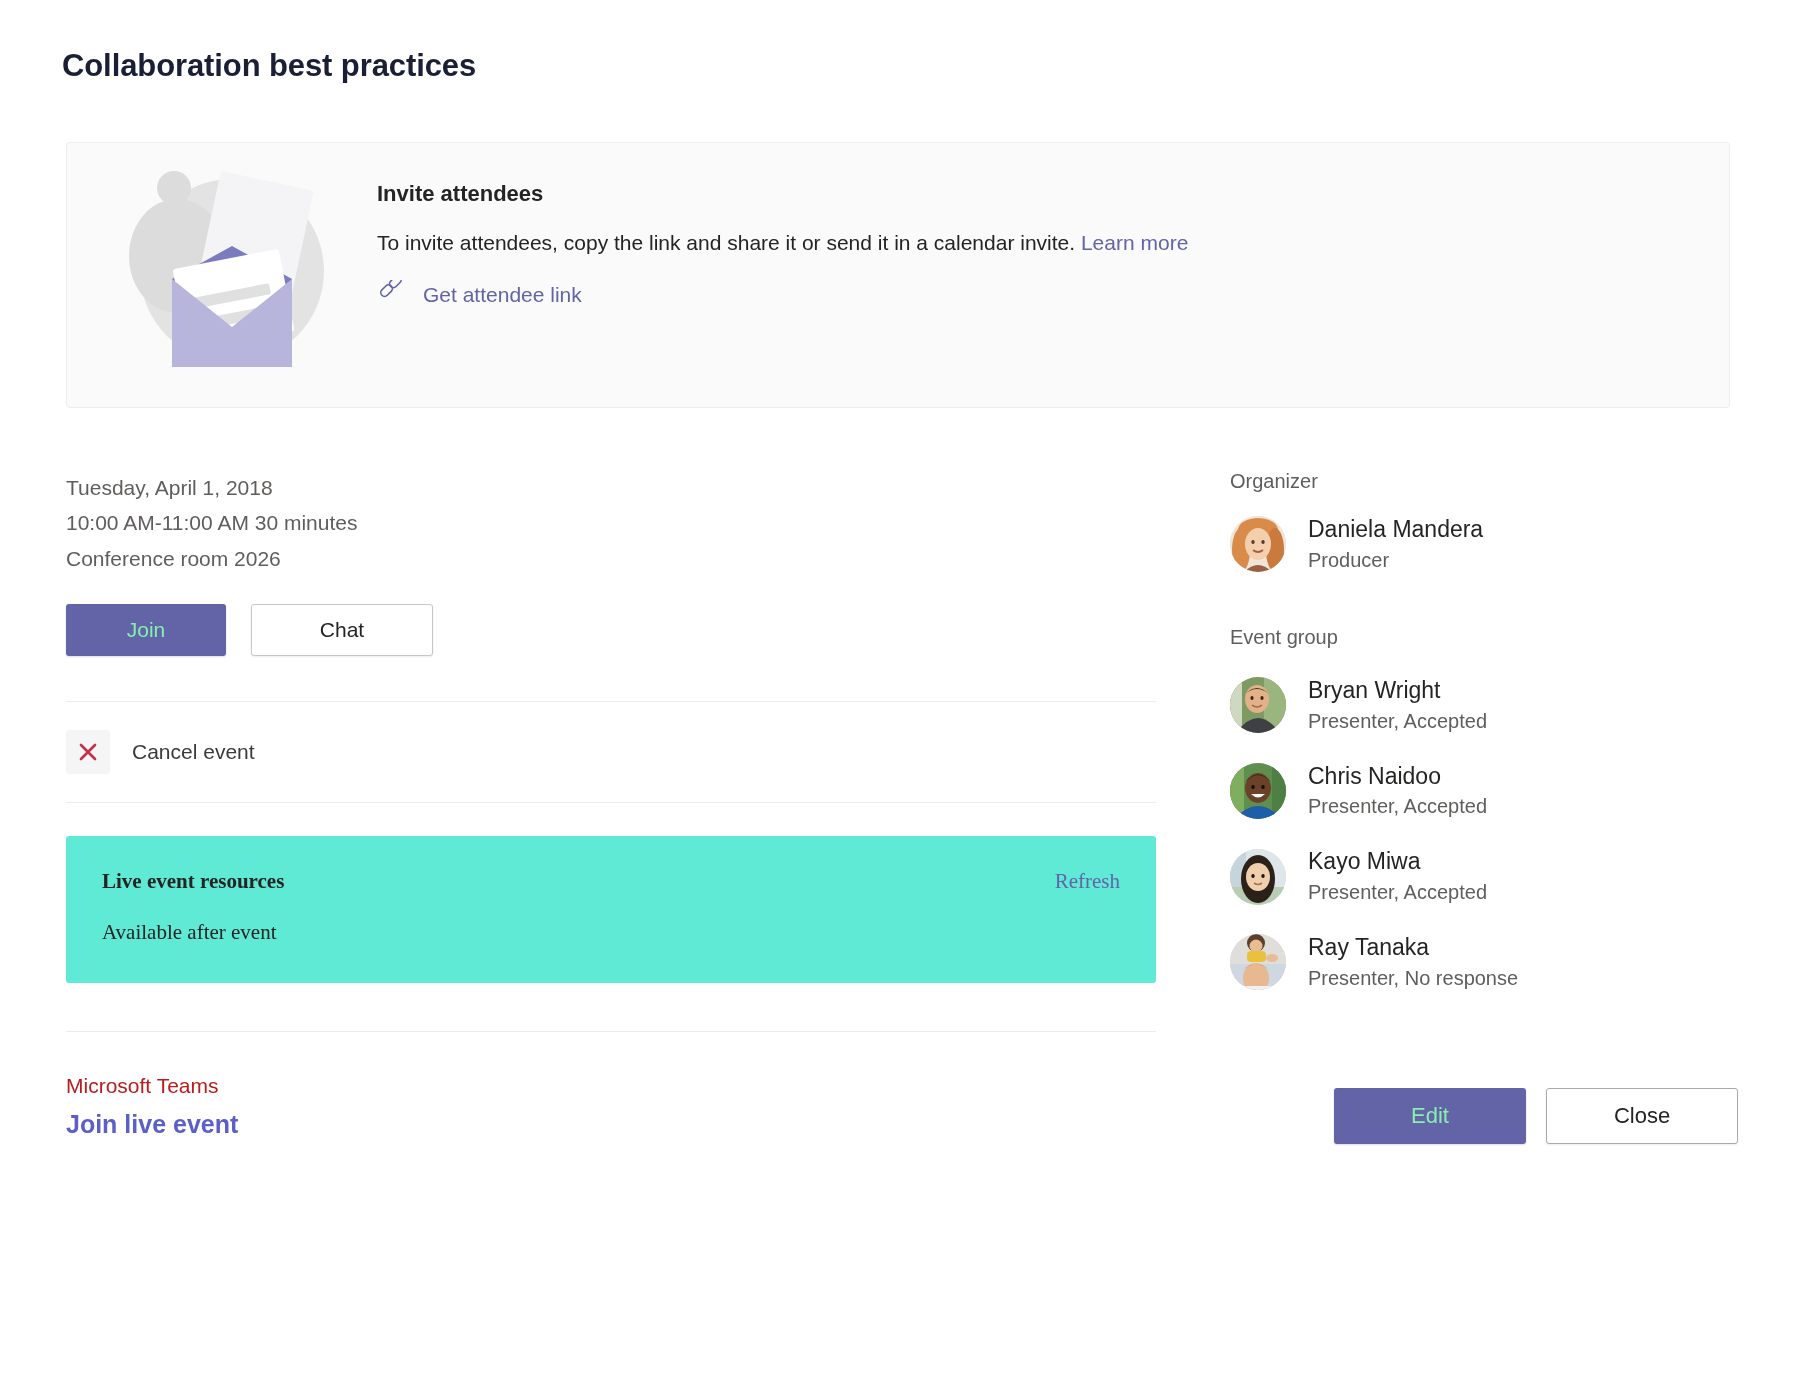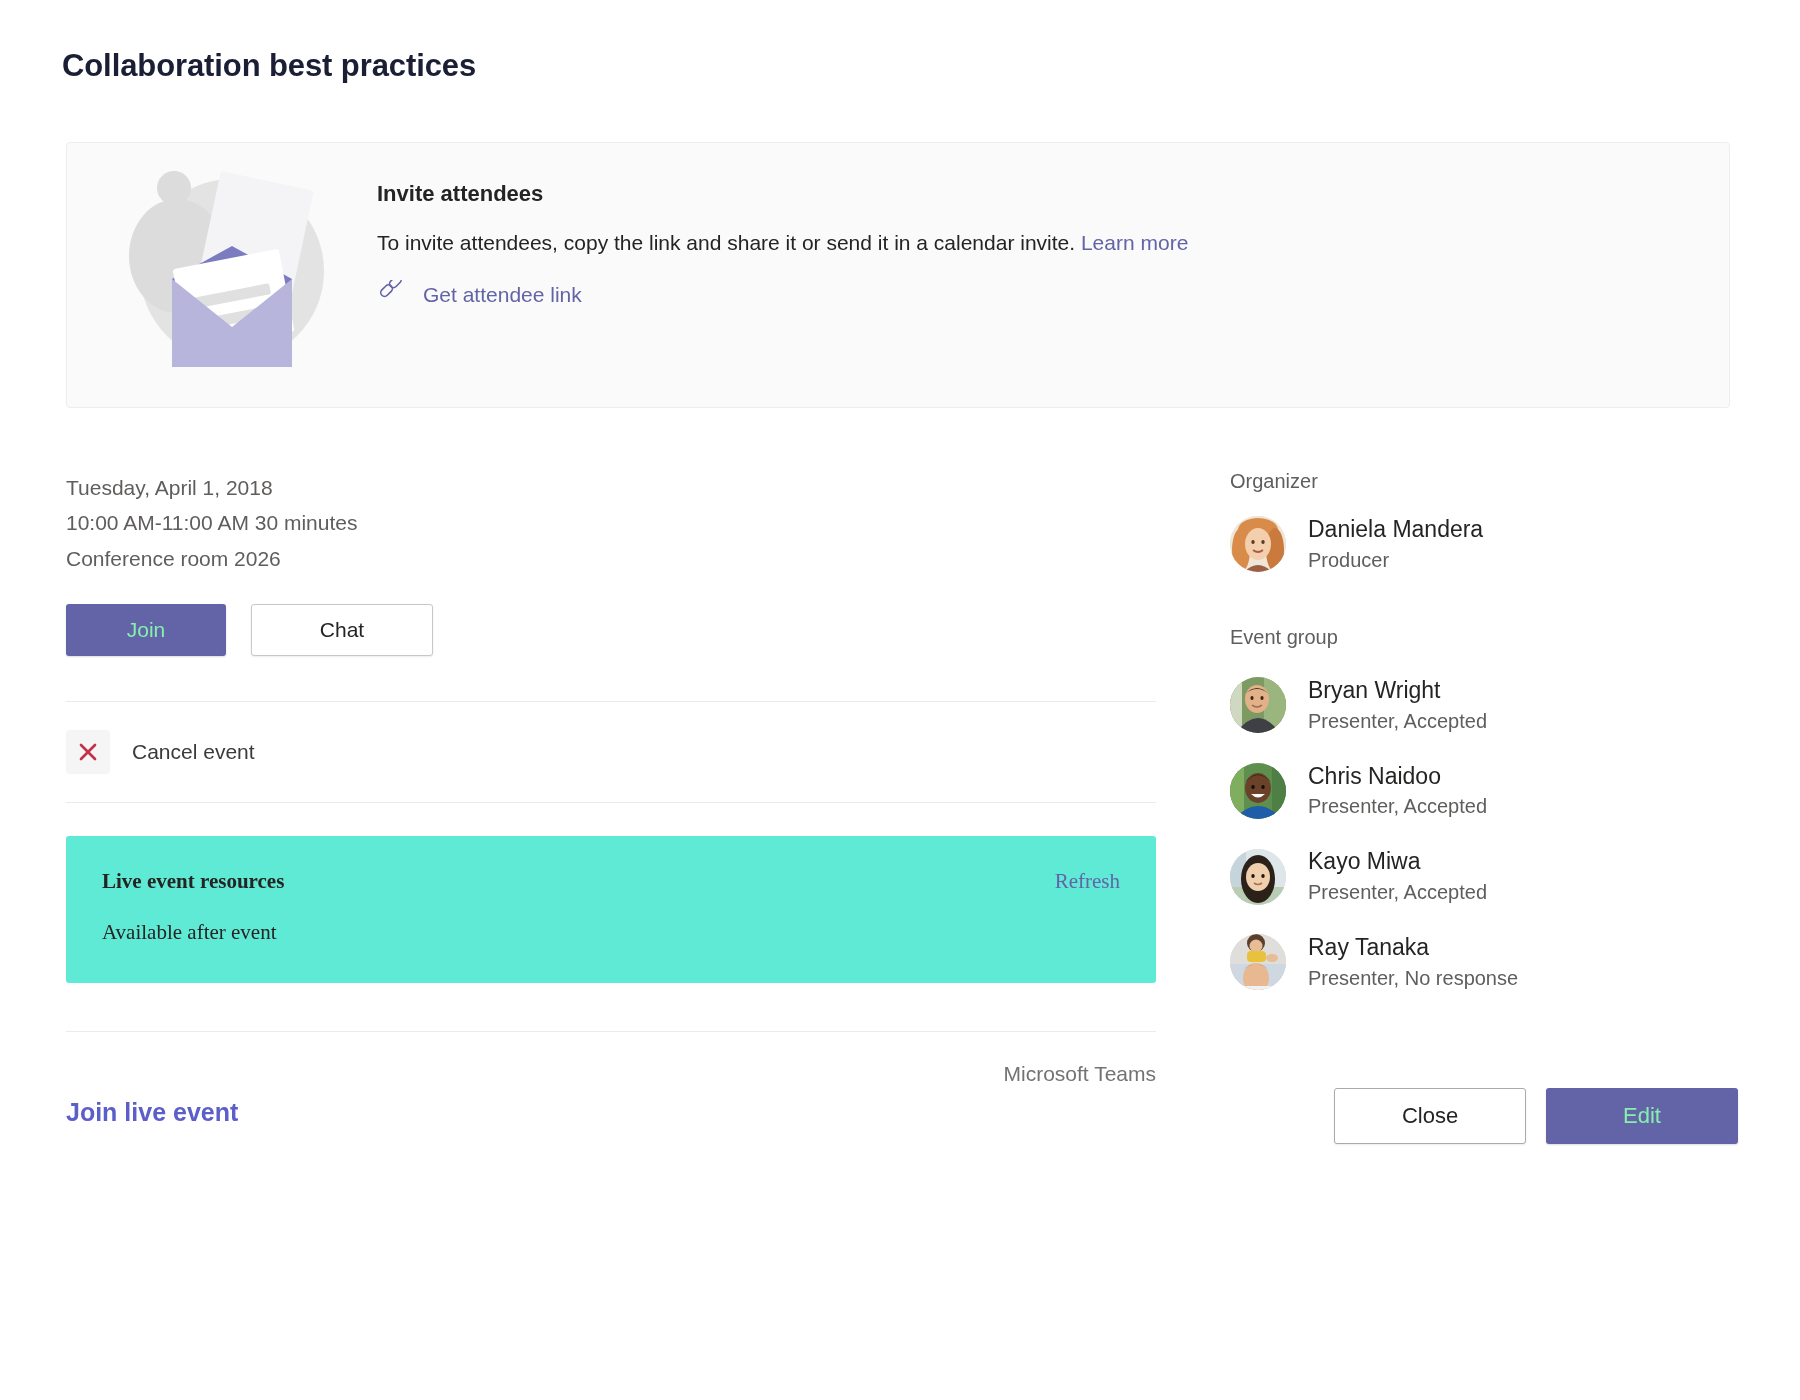"Microsoft Teams" .teams-label { color: #737373 -> #b91c1c; margin-top: 30px -> 42px; text-align: right -> none }
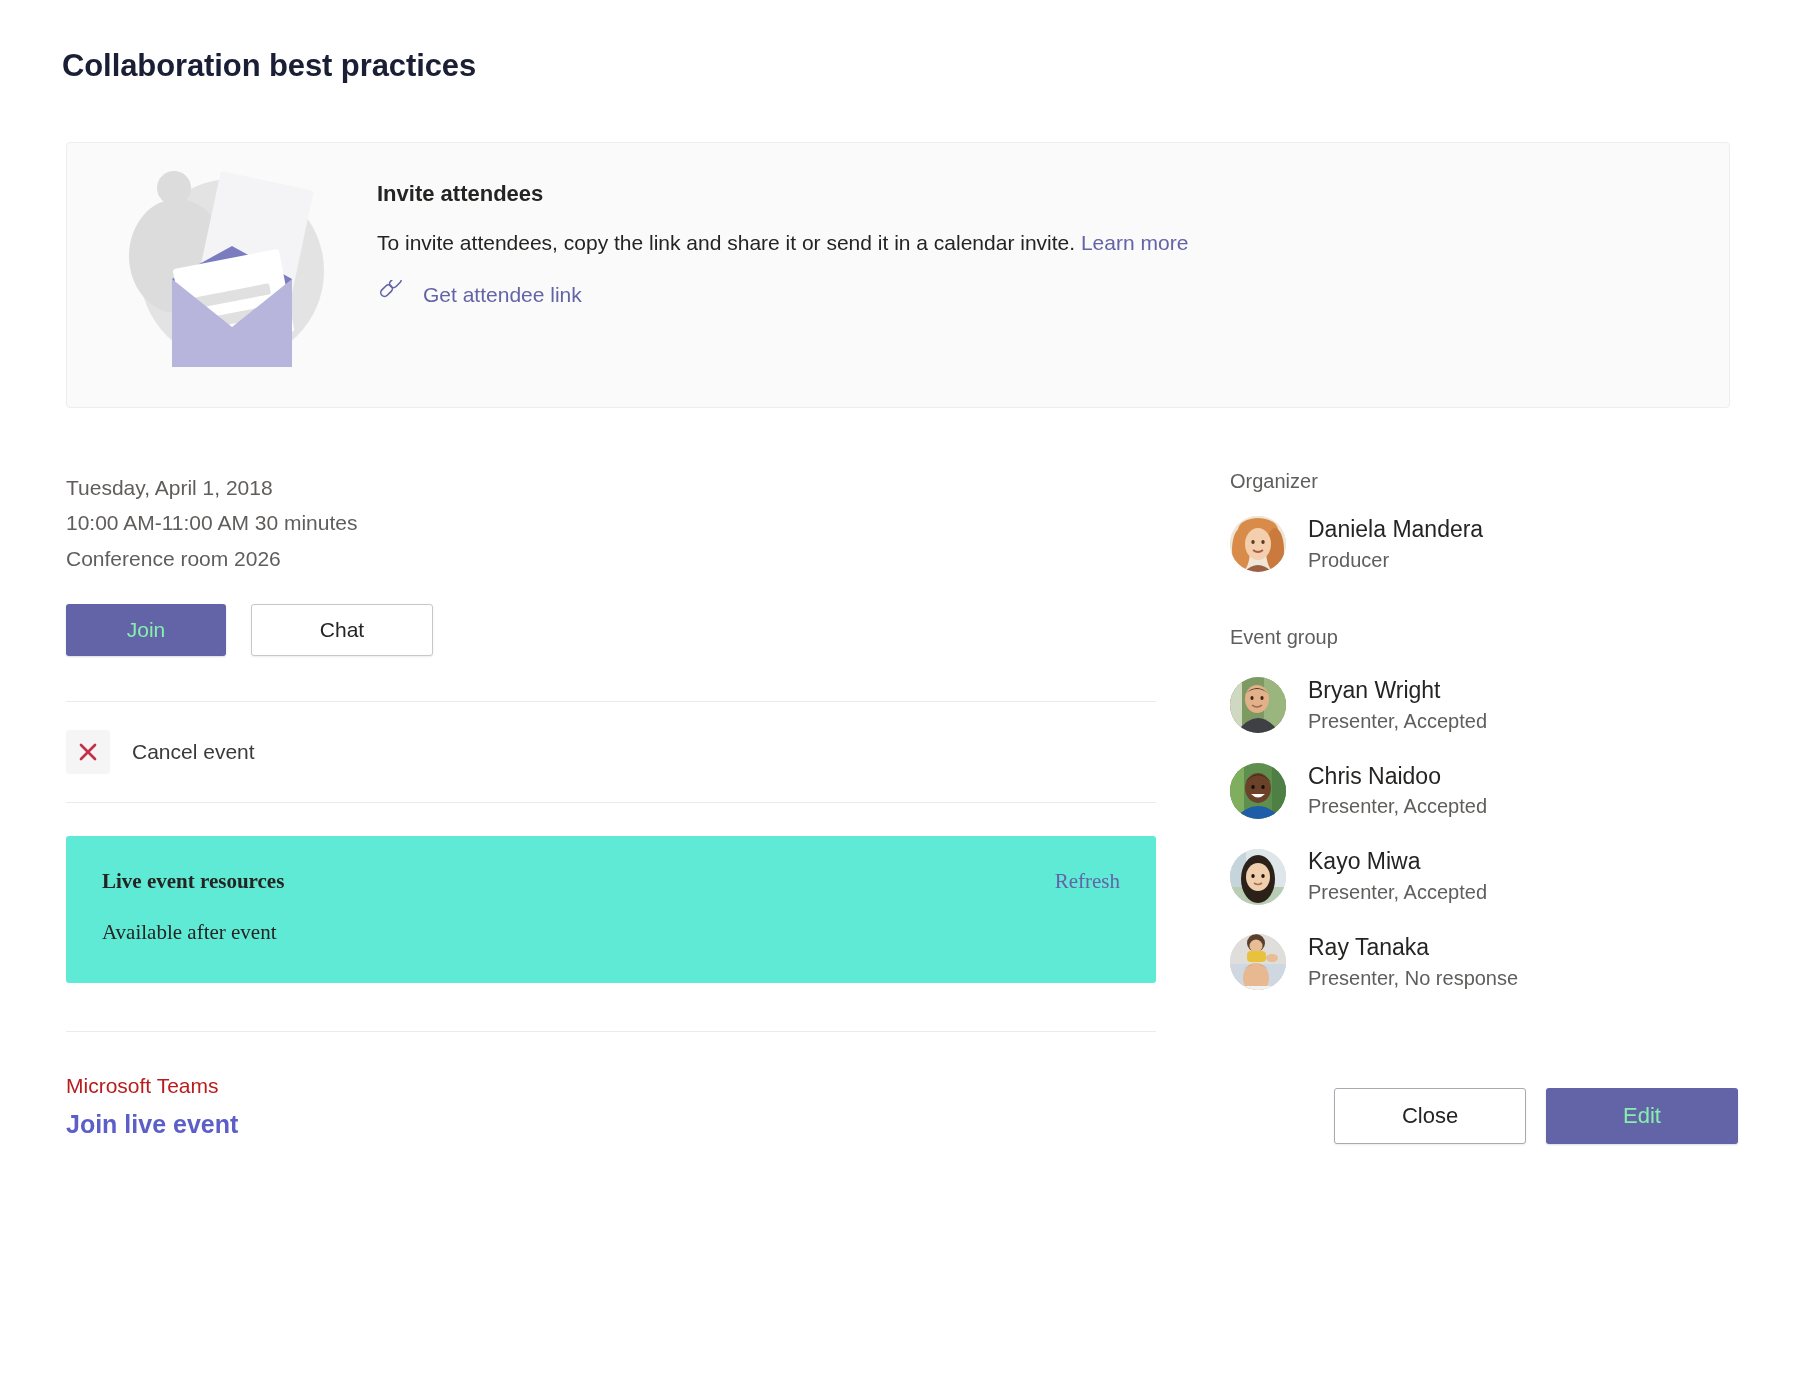"Close" div.btn { order: before "Edit" -> after "Edit" }
